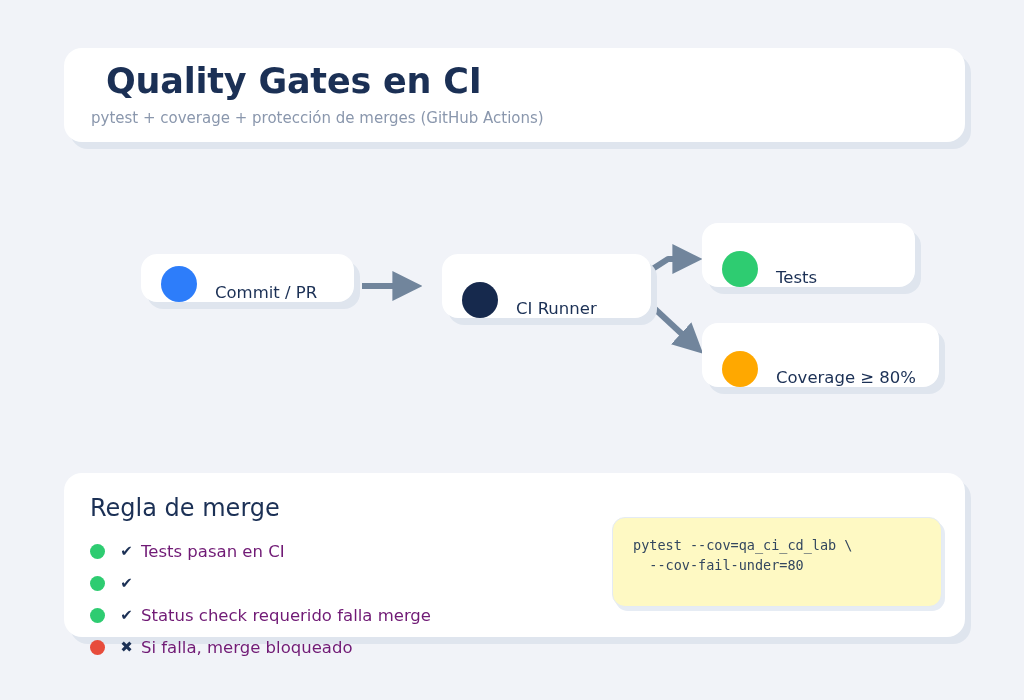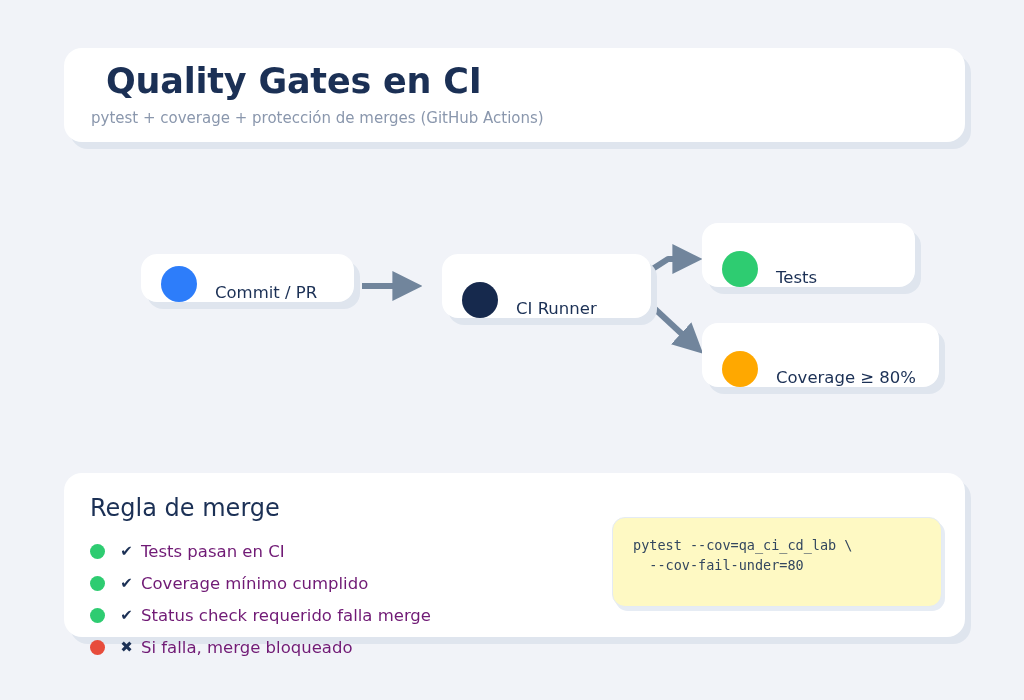"Coverage mínimo cumplido" span.rule-text { html: <span>Coverage mínimo cumplido</span> -> none }
